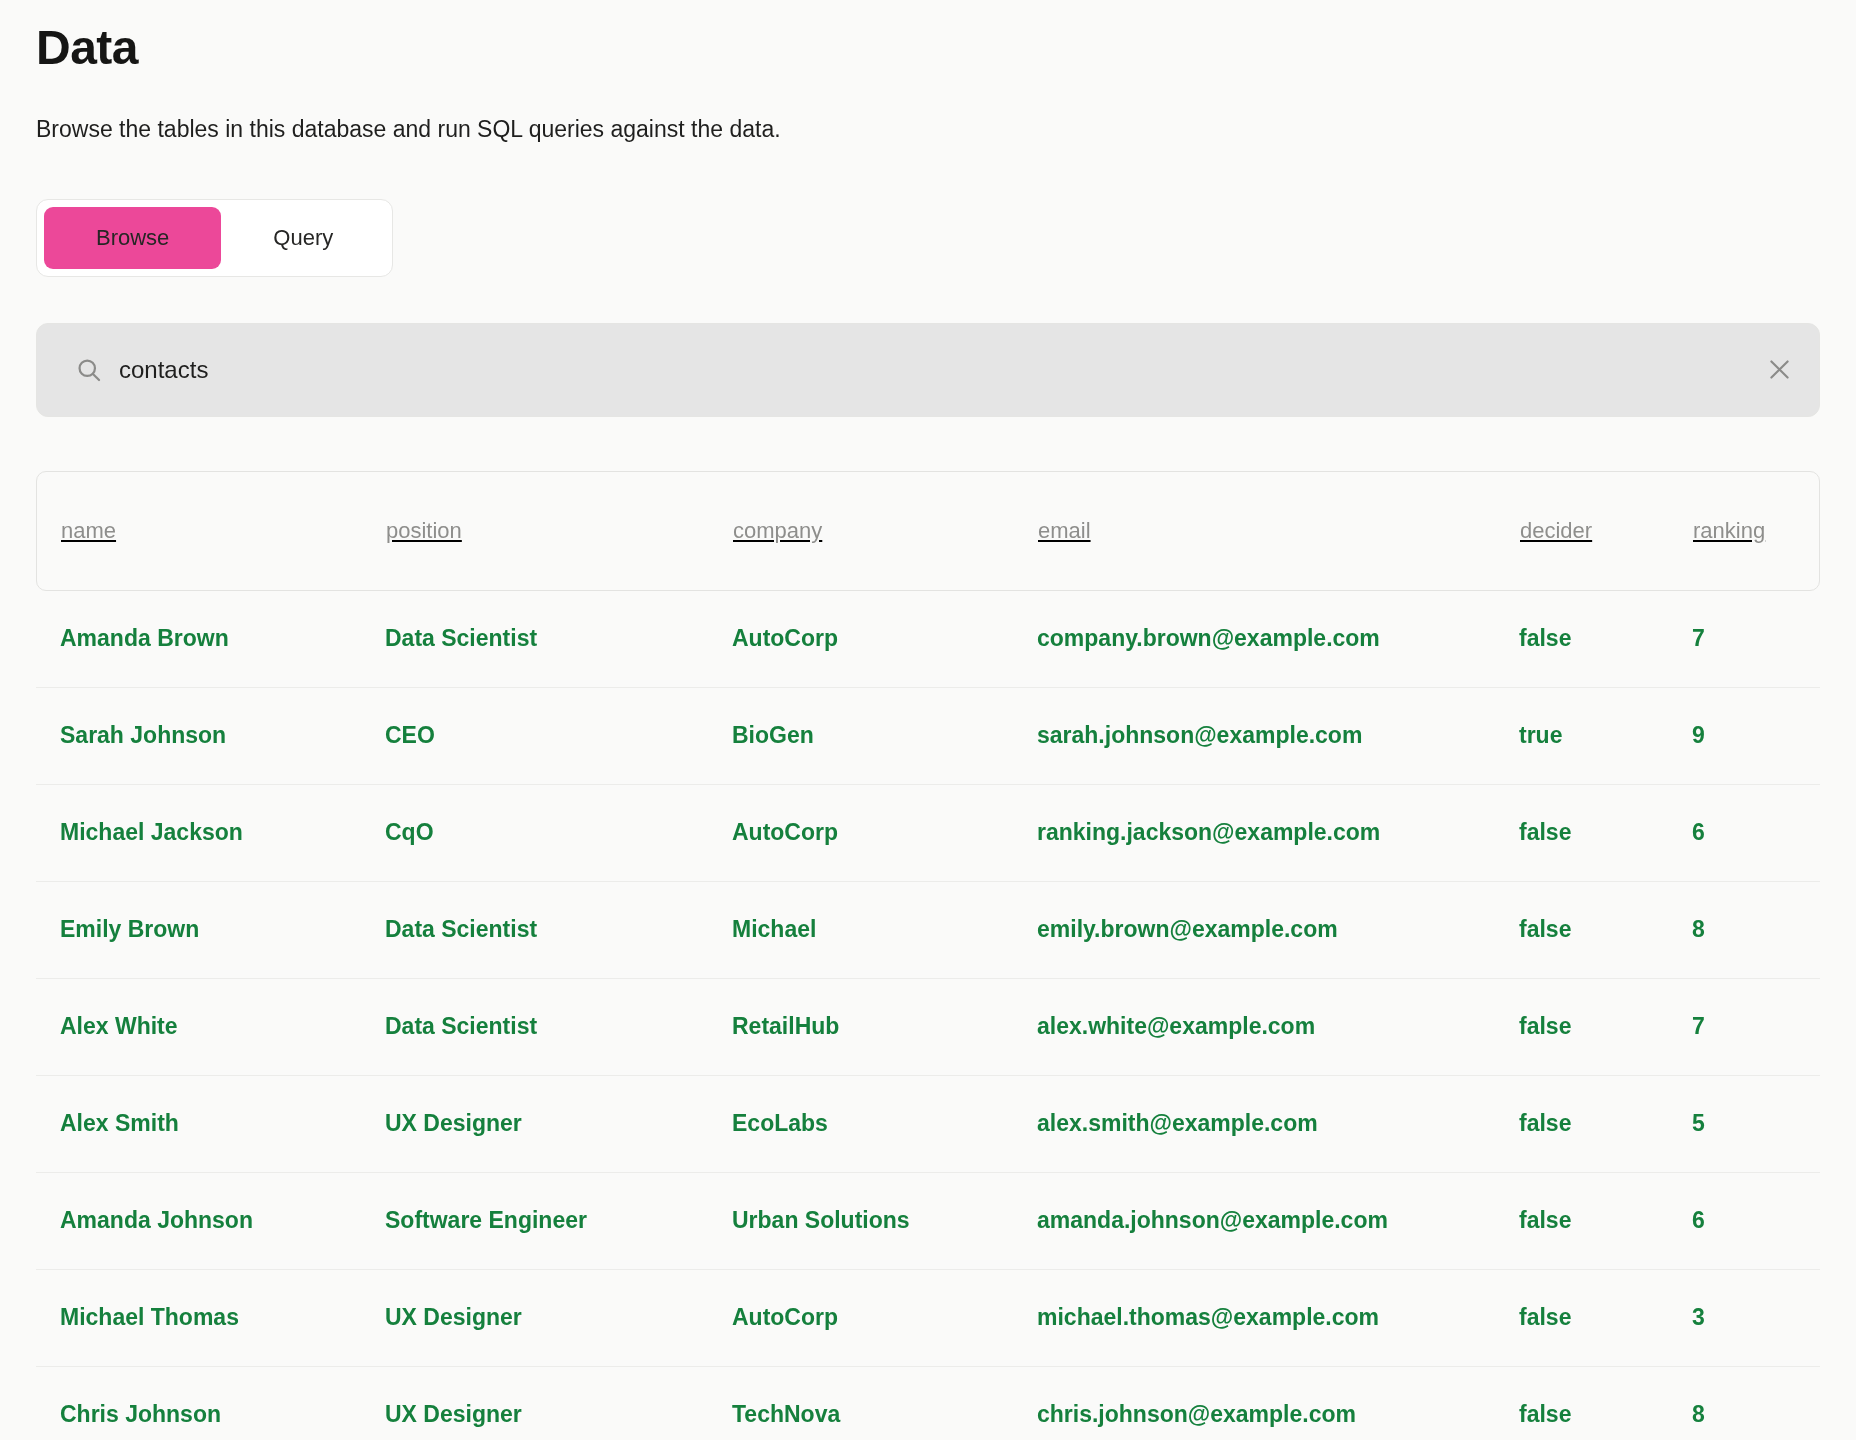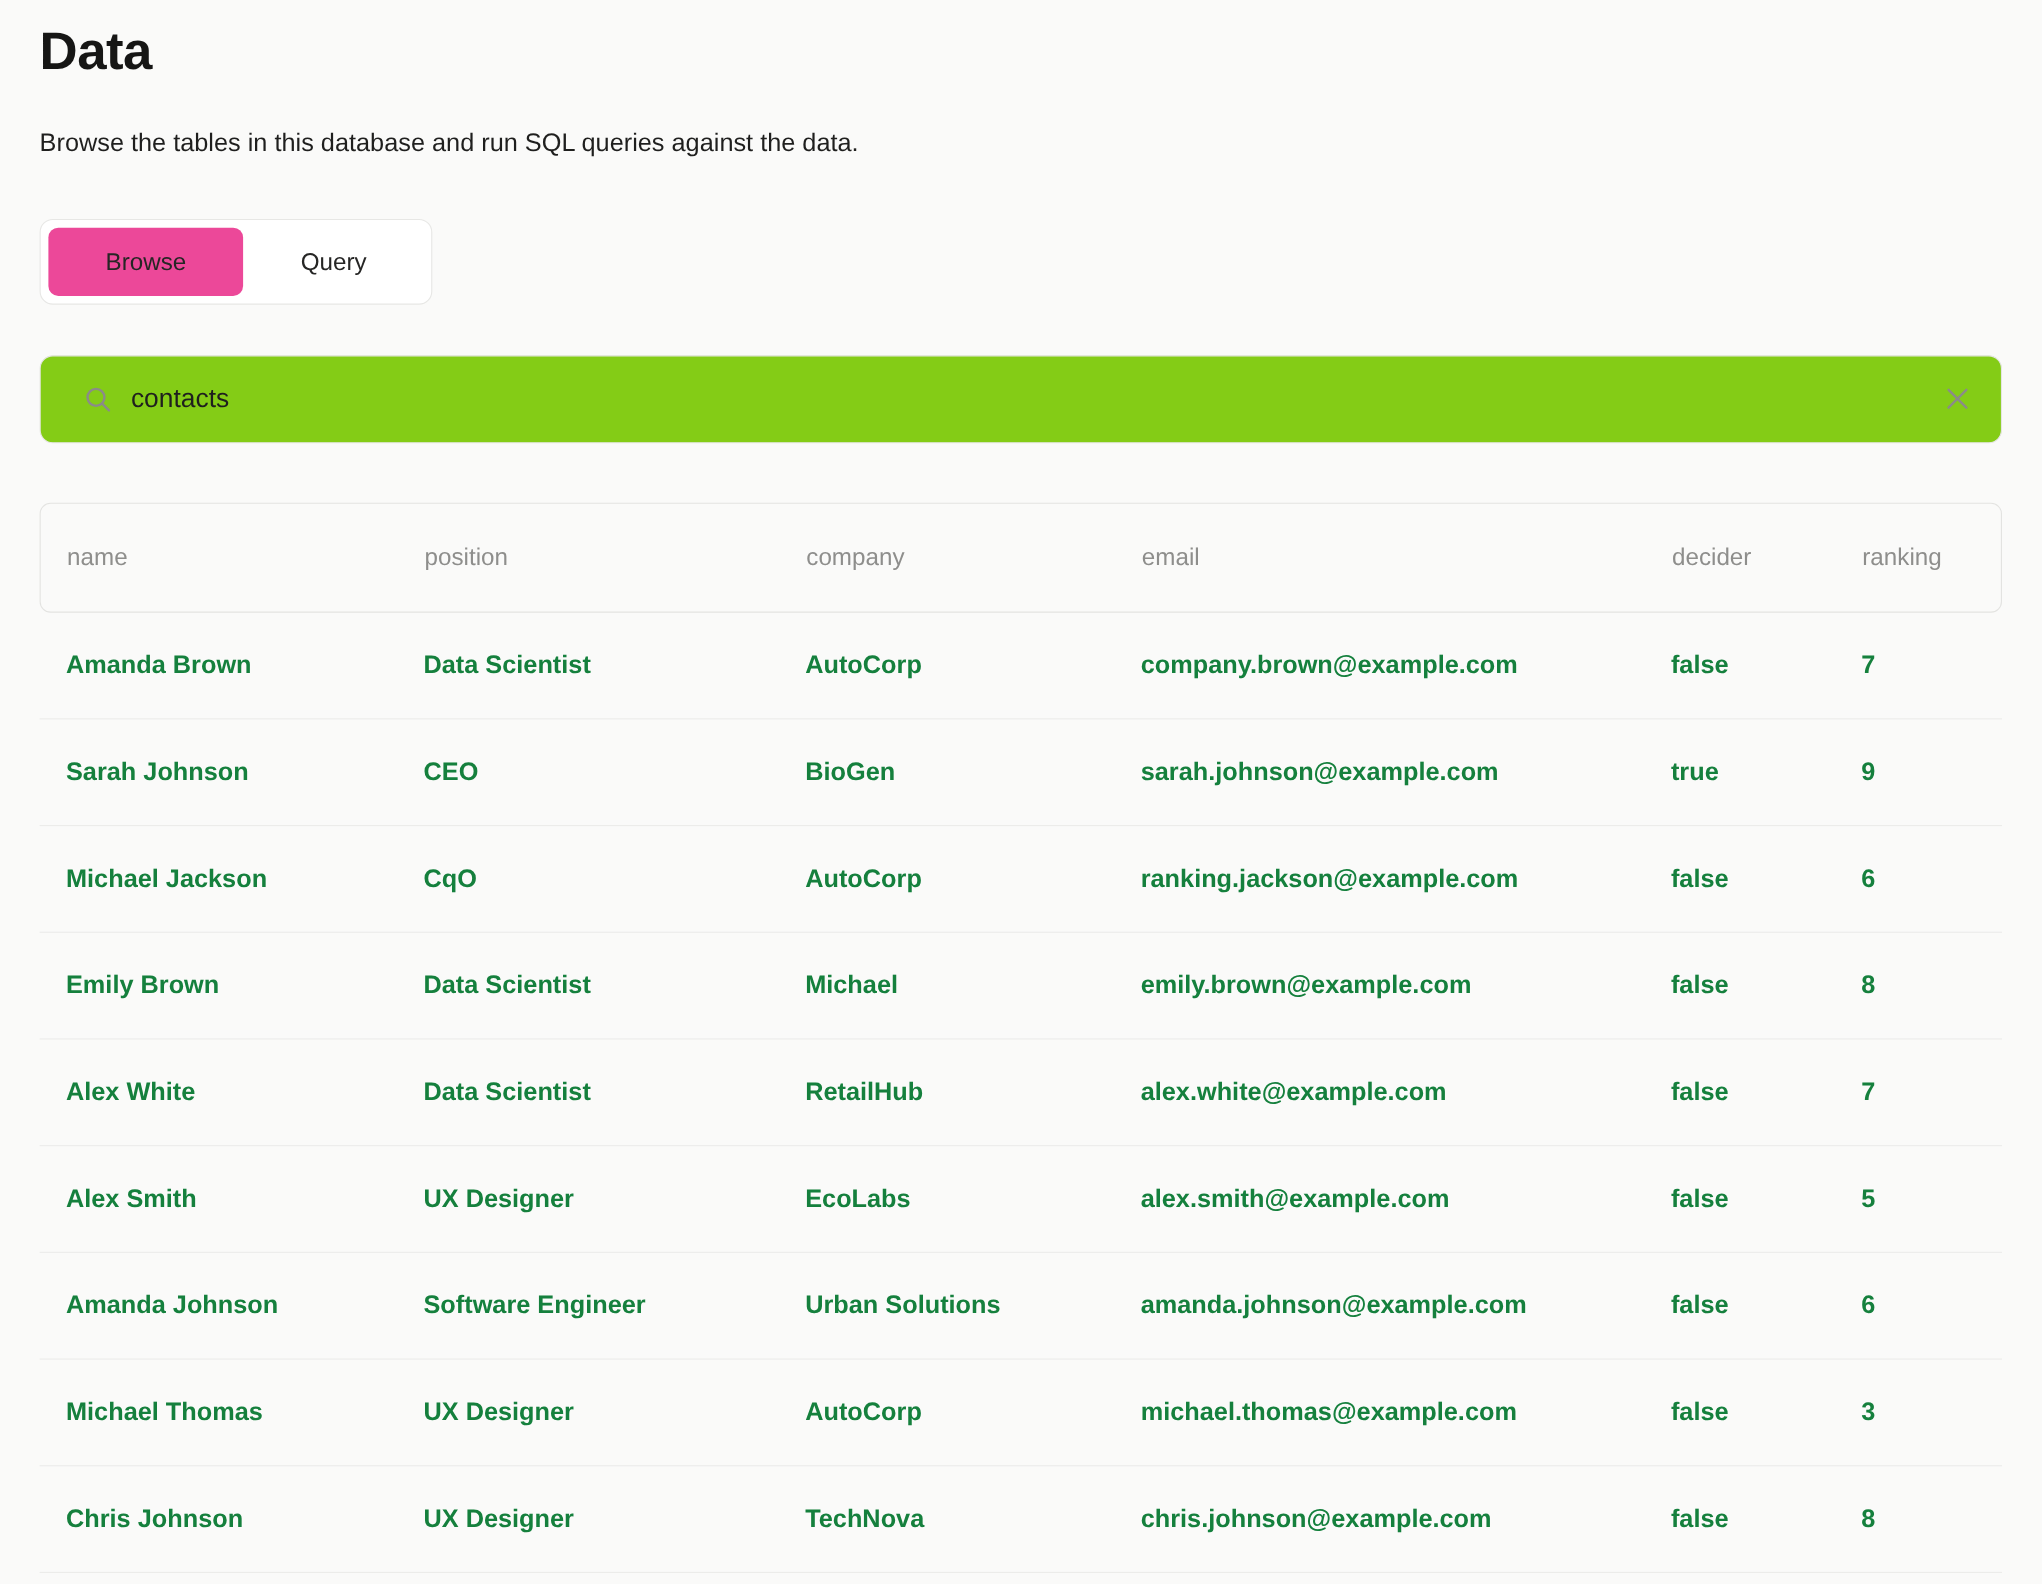"contacts" .search { background: #84cc16 -> #e5e5e5; height: 80px -> 94px }
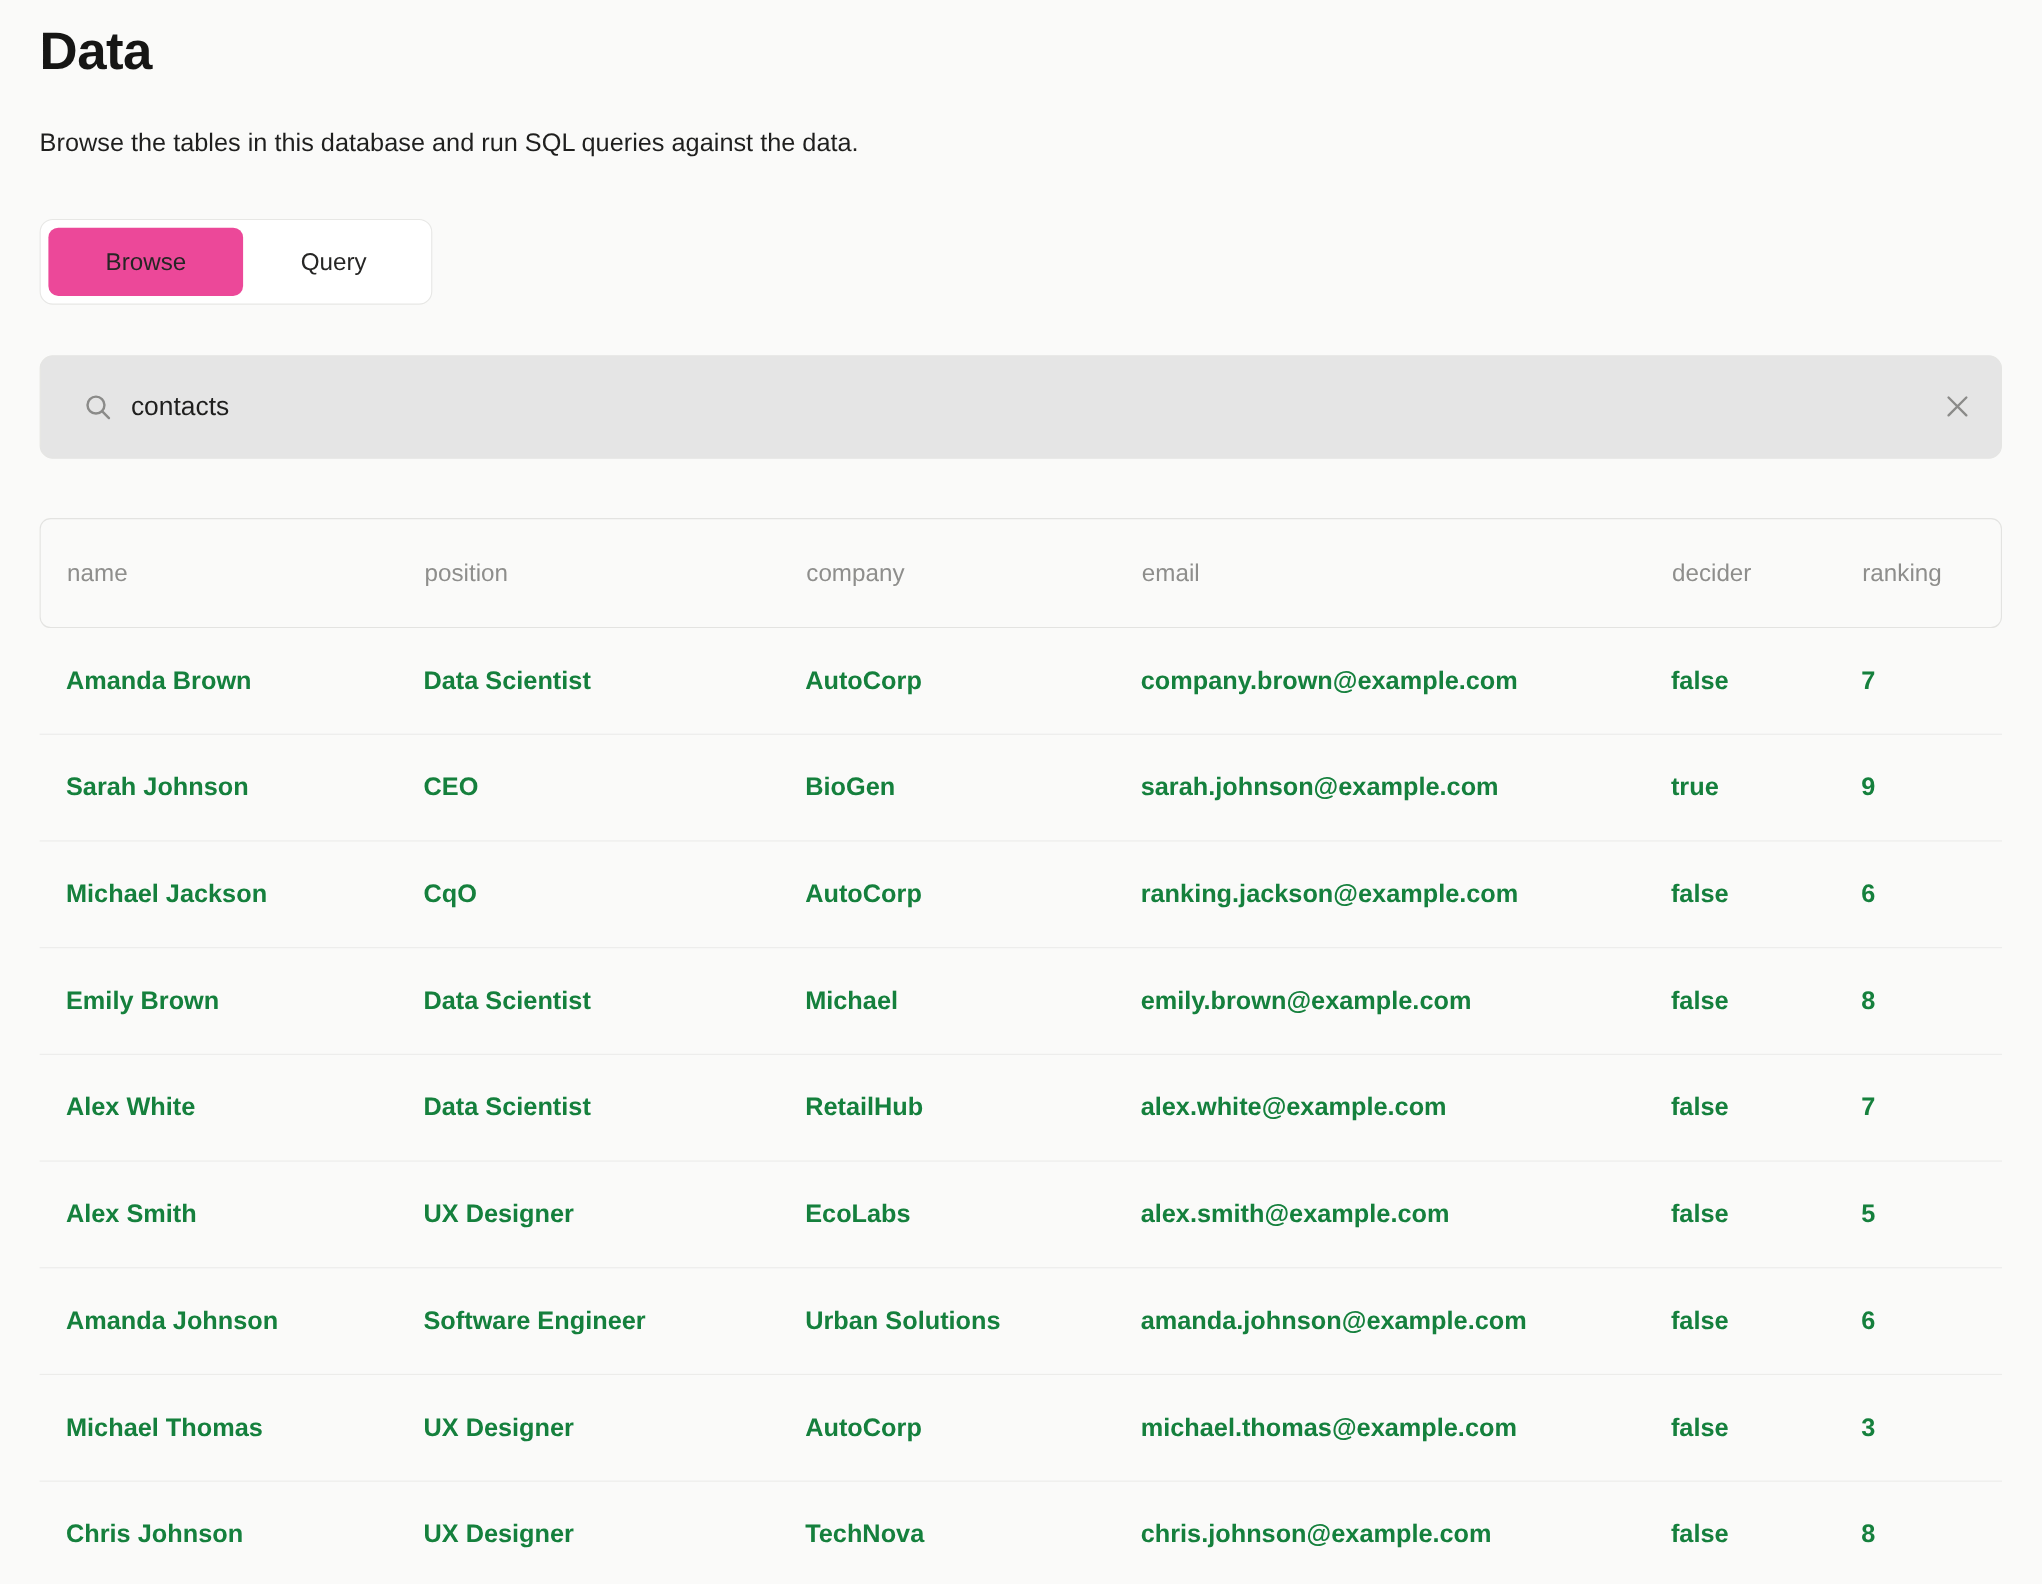"name" .thead-box { height: 100px -> 120px; text-decoration: none -> underline }
